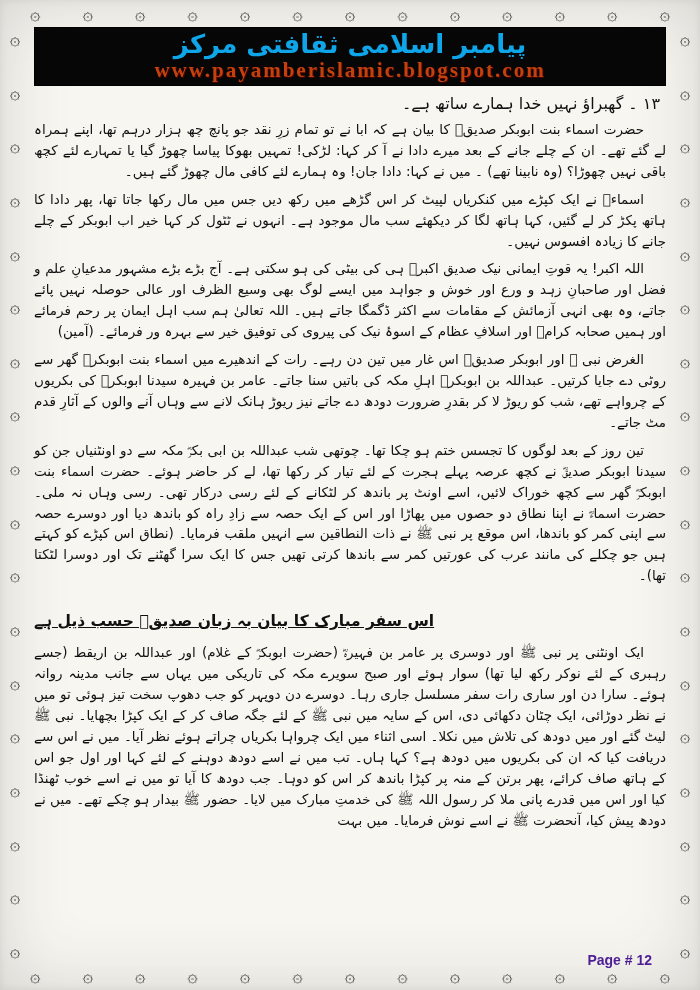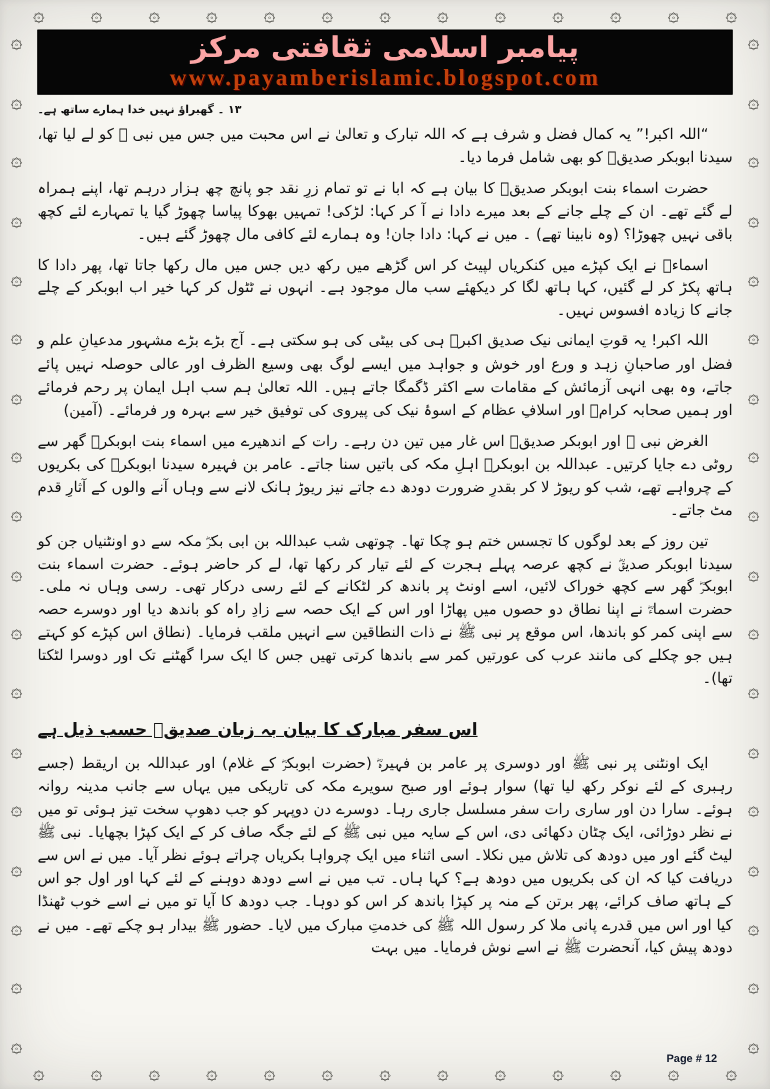"پیامبر اسلامی ثقافتی مرکز" .banner-title { color: #fca5a5 -> #0ea5e9 }
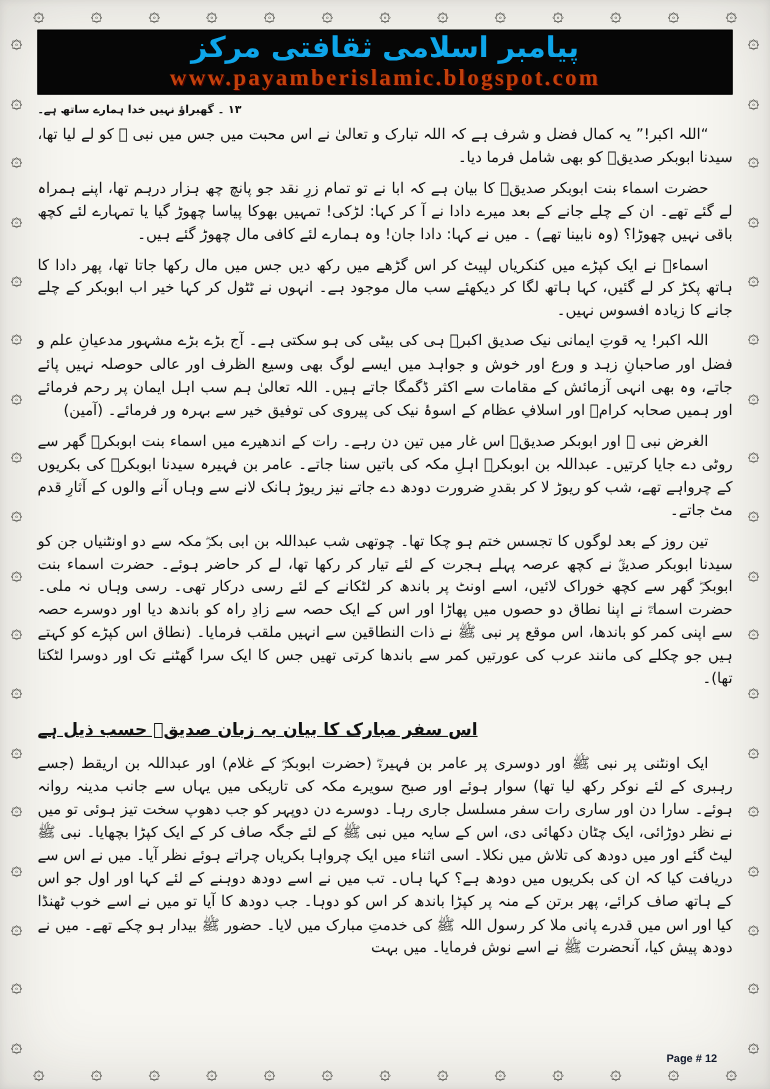"۱۳ ۔ گھبراؤ نہیں خدا" .intro-line { font-size: 10px -> 16px; font-weight: bold -> normal; text-align: left -> right }
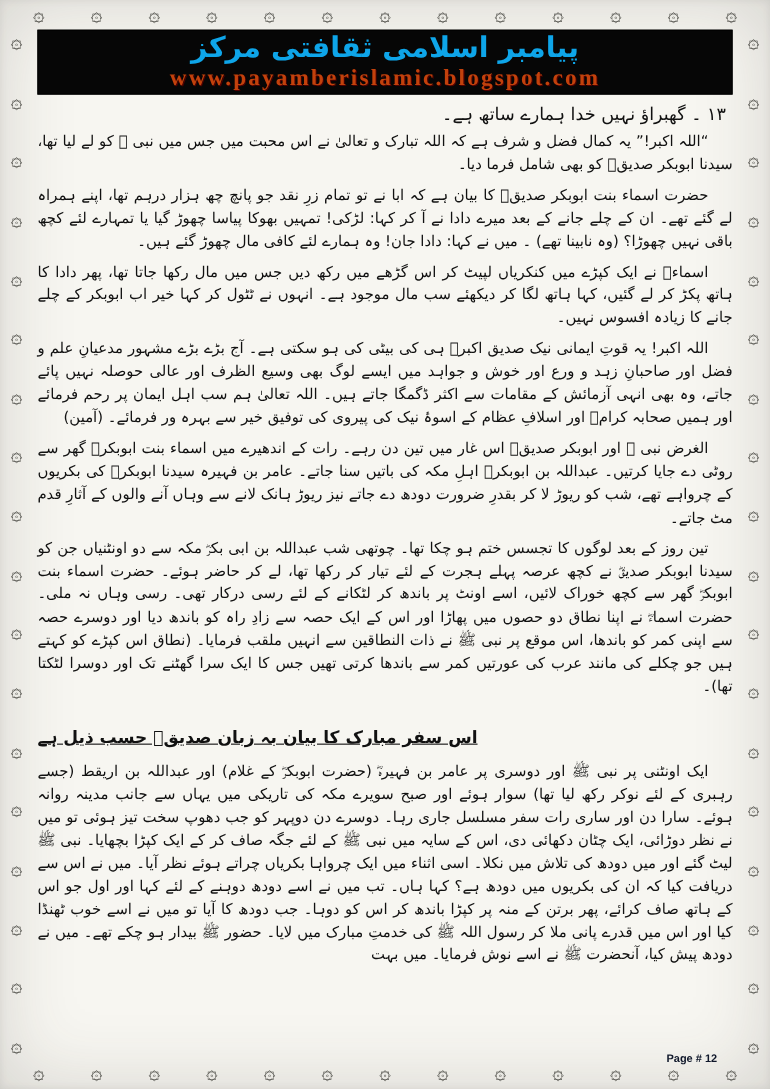"“اللہ اکبر!” یہ کمال فضل" p { html: <p>“اللہ اکبر!” یہ کمال فضل و شرف ہے کہ اللہ تبارک و تعالیٰ نے اس محبت میں جس میں نبی ﷺ کو لے لیا تھا، سیدنا ابوبکر صدیقؓ کو بھی شامل فرما دیا۔</p> -> none }
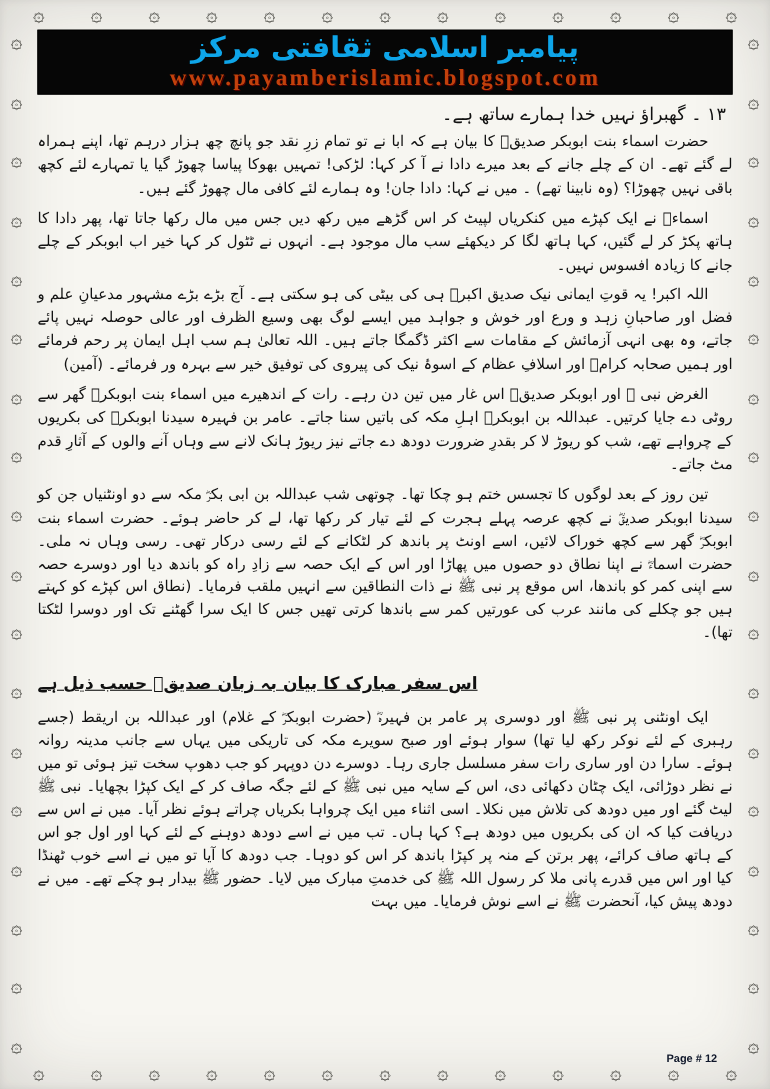"Page # 12" .page-number { color: #0f172a -> #4c1d95; font-size: 10px -> 14px }
